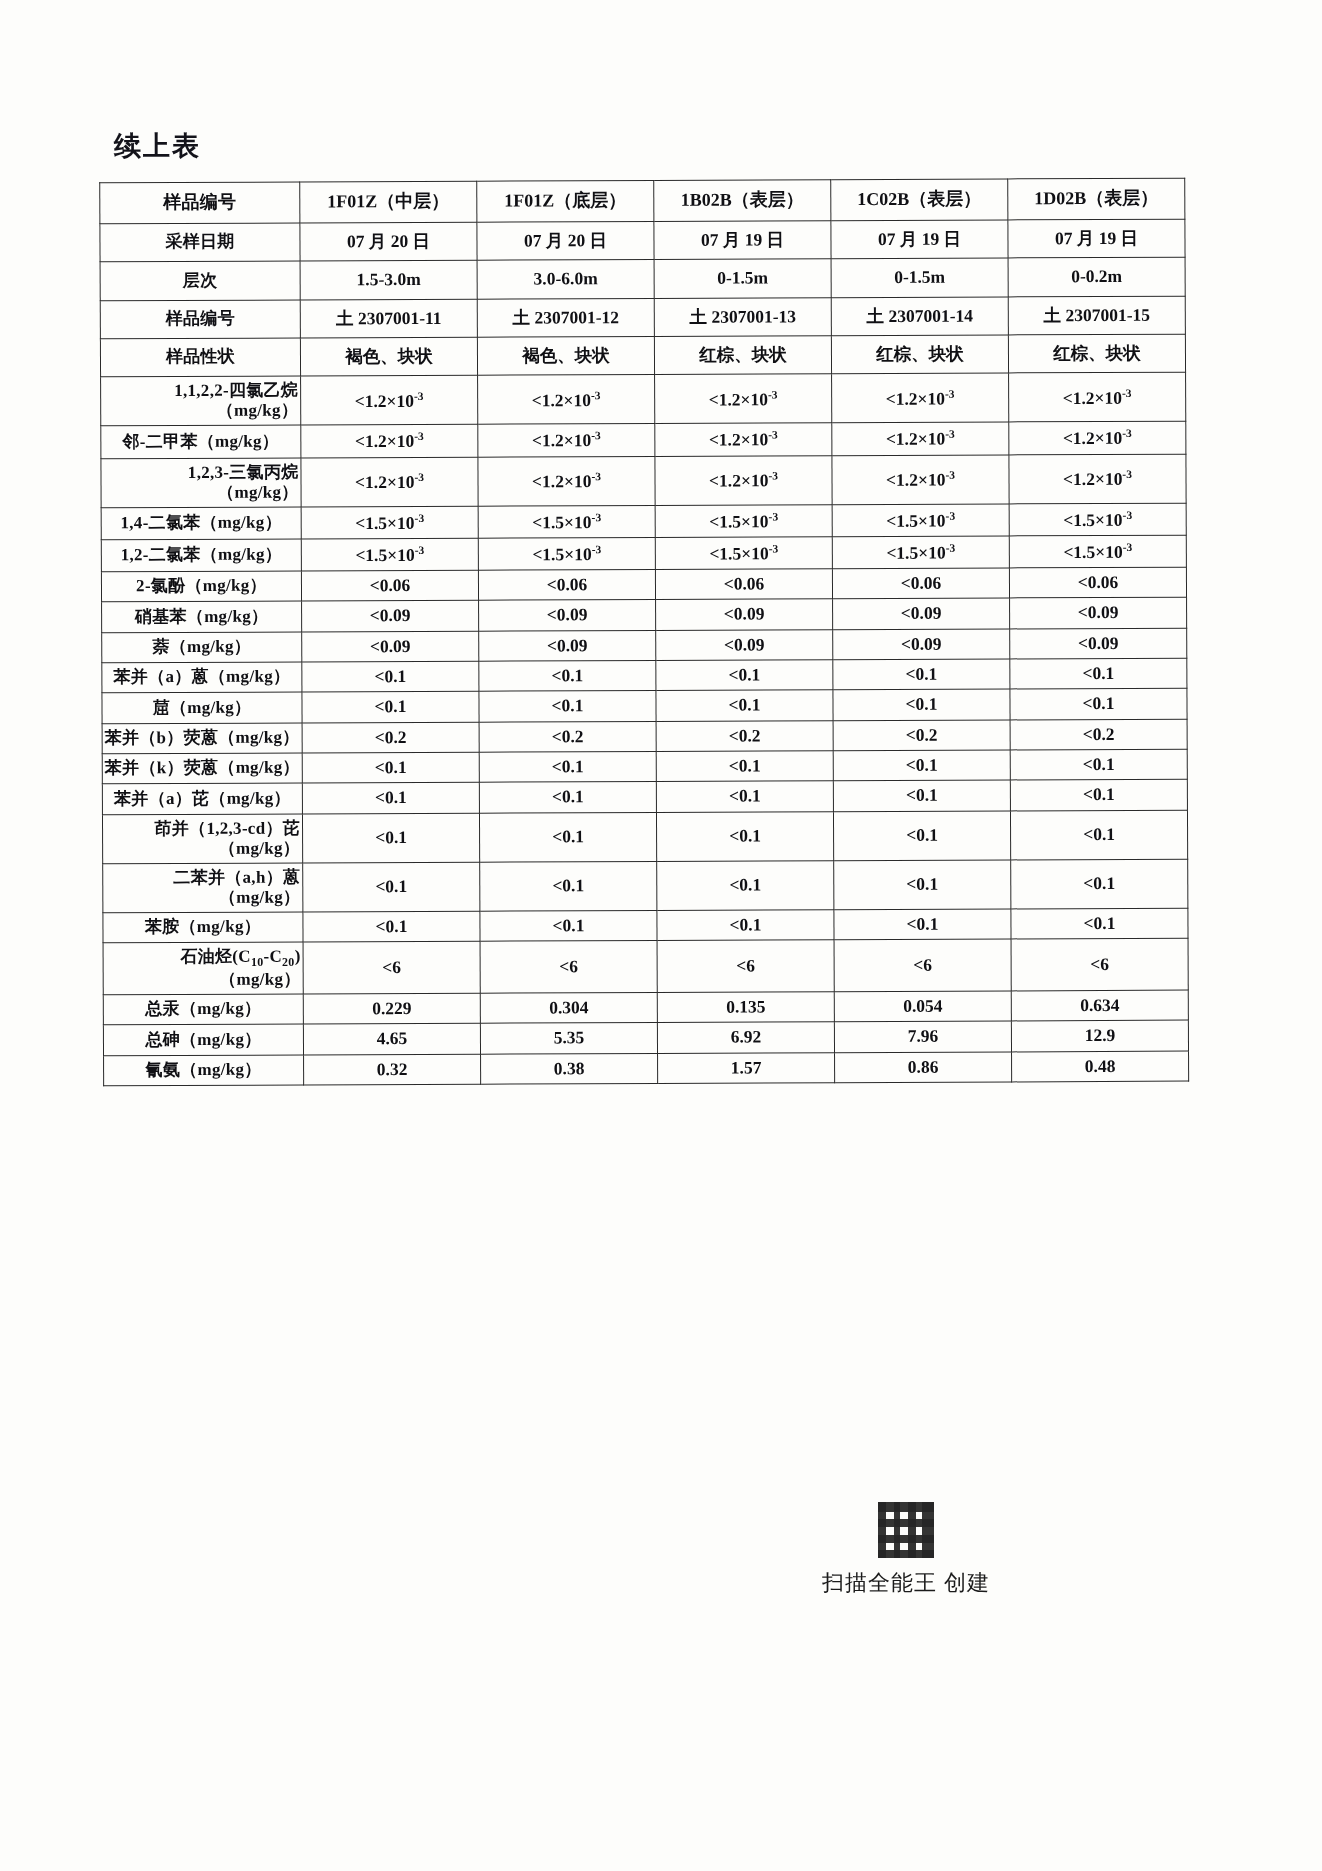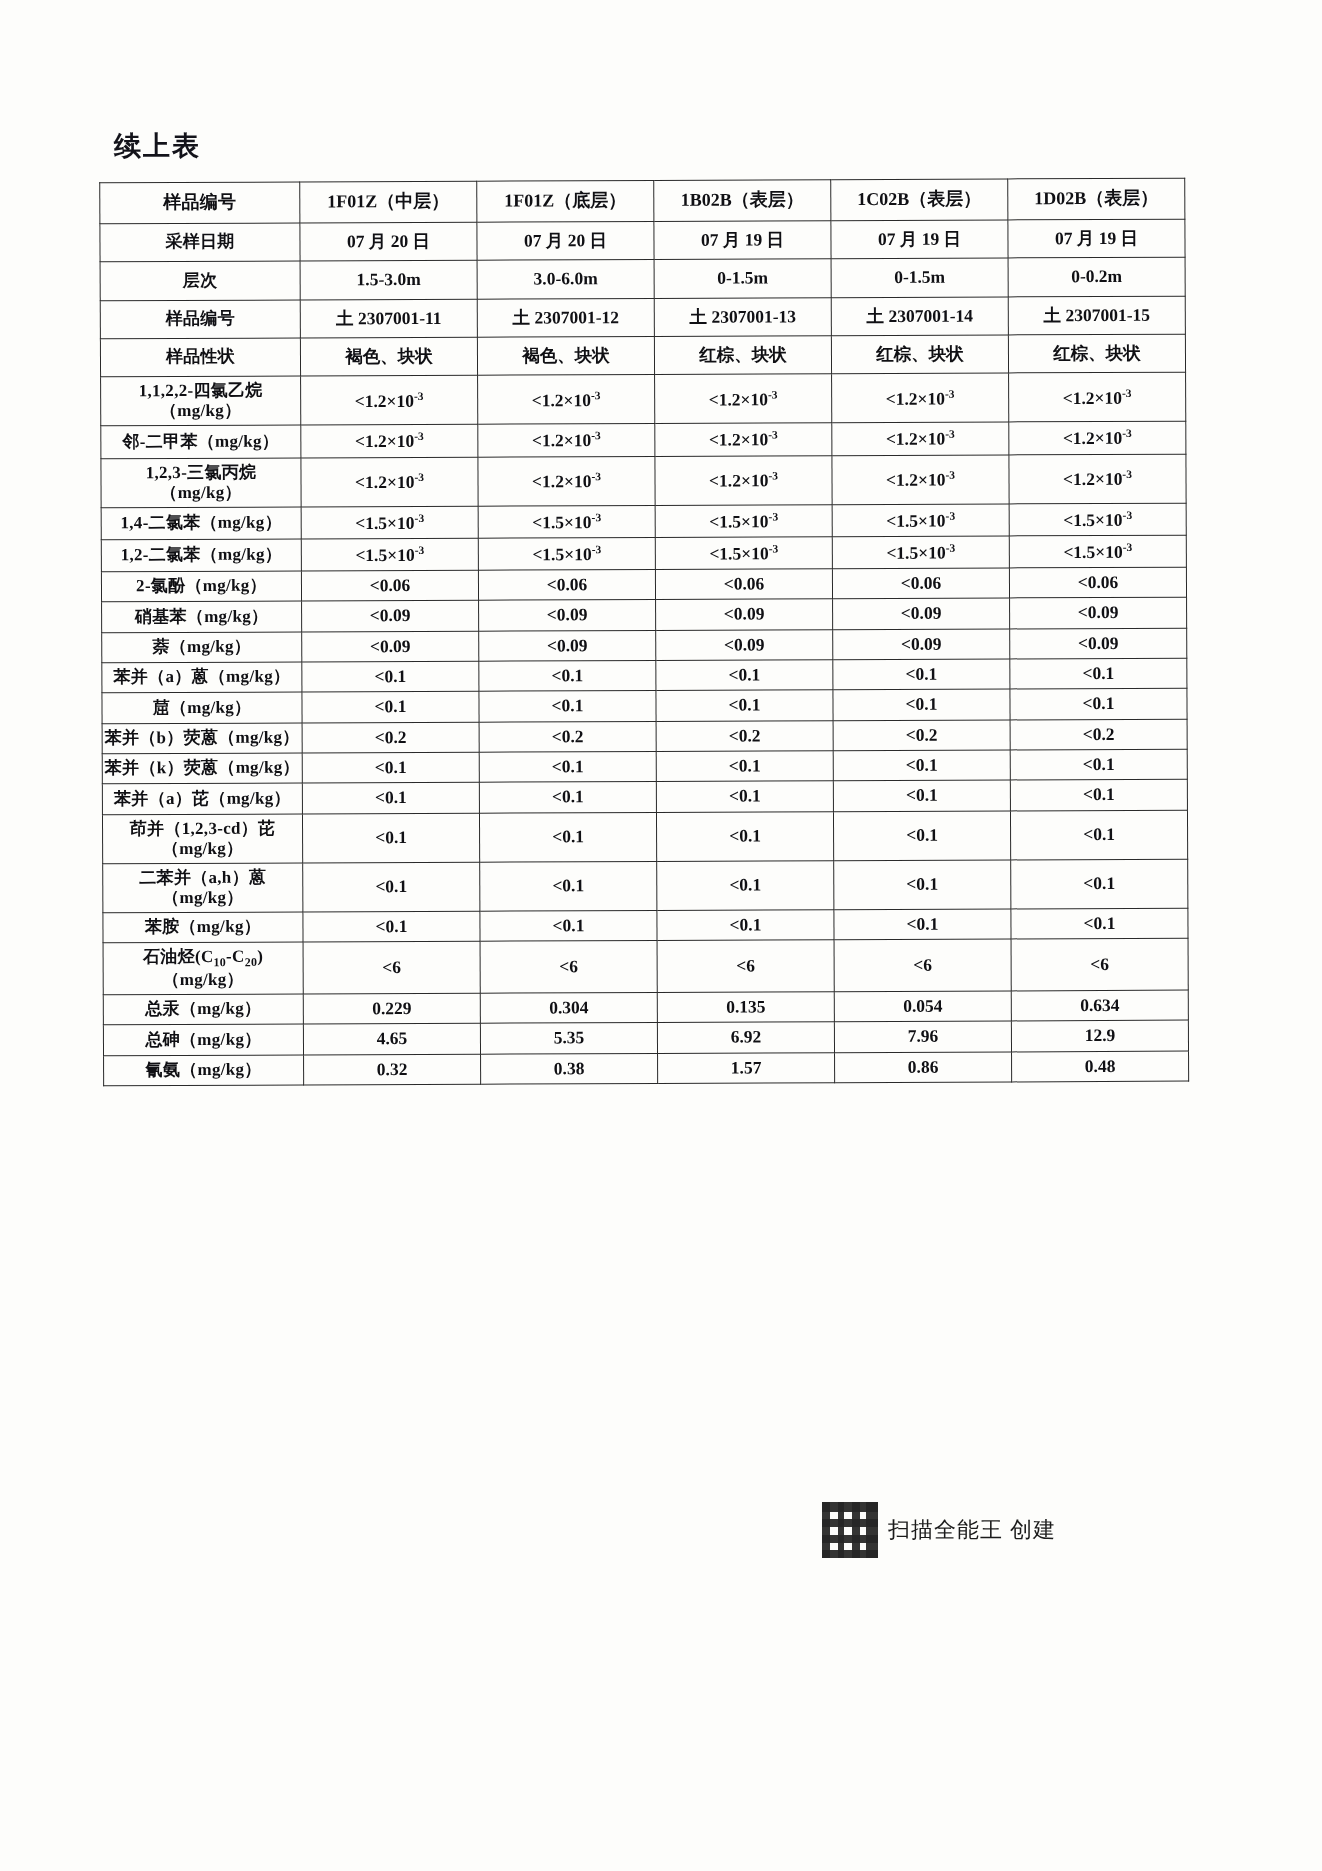"1,1,2,2-四氯乙烷" .two-line { text-align: none -> right }
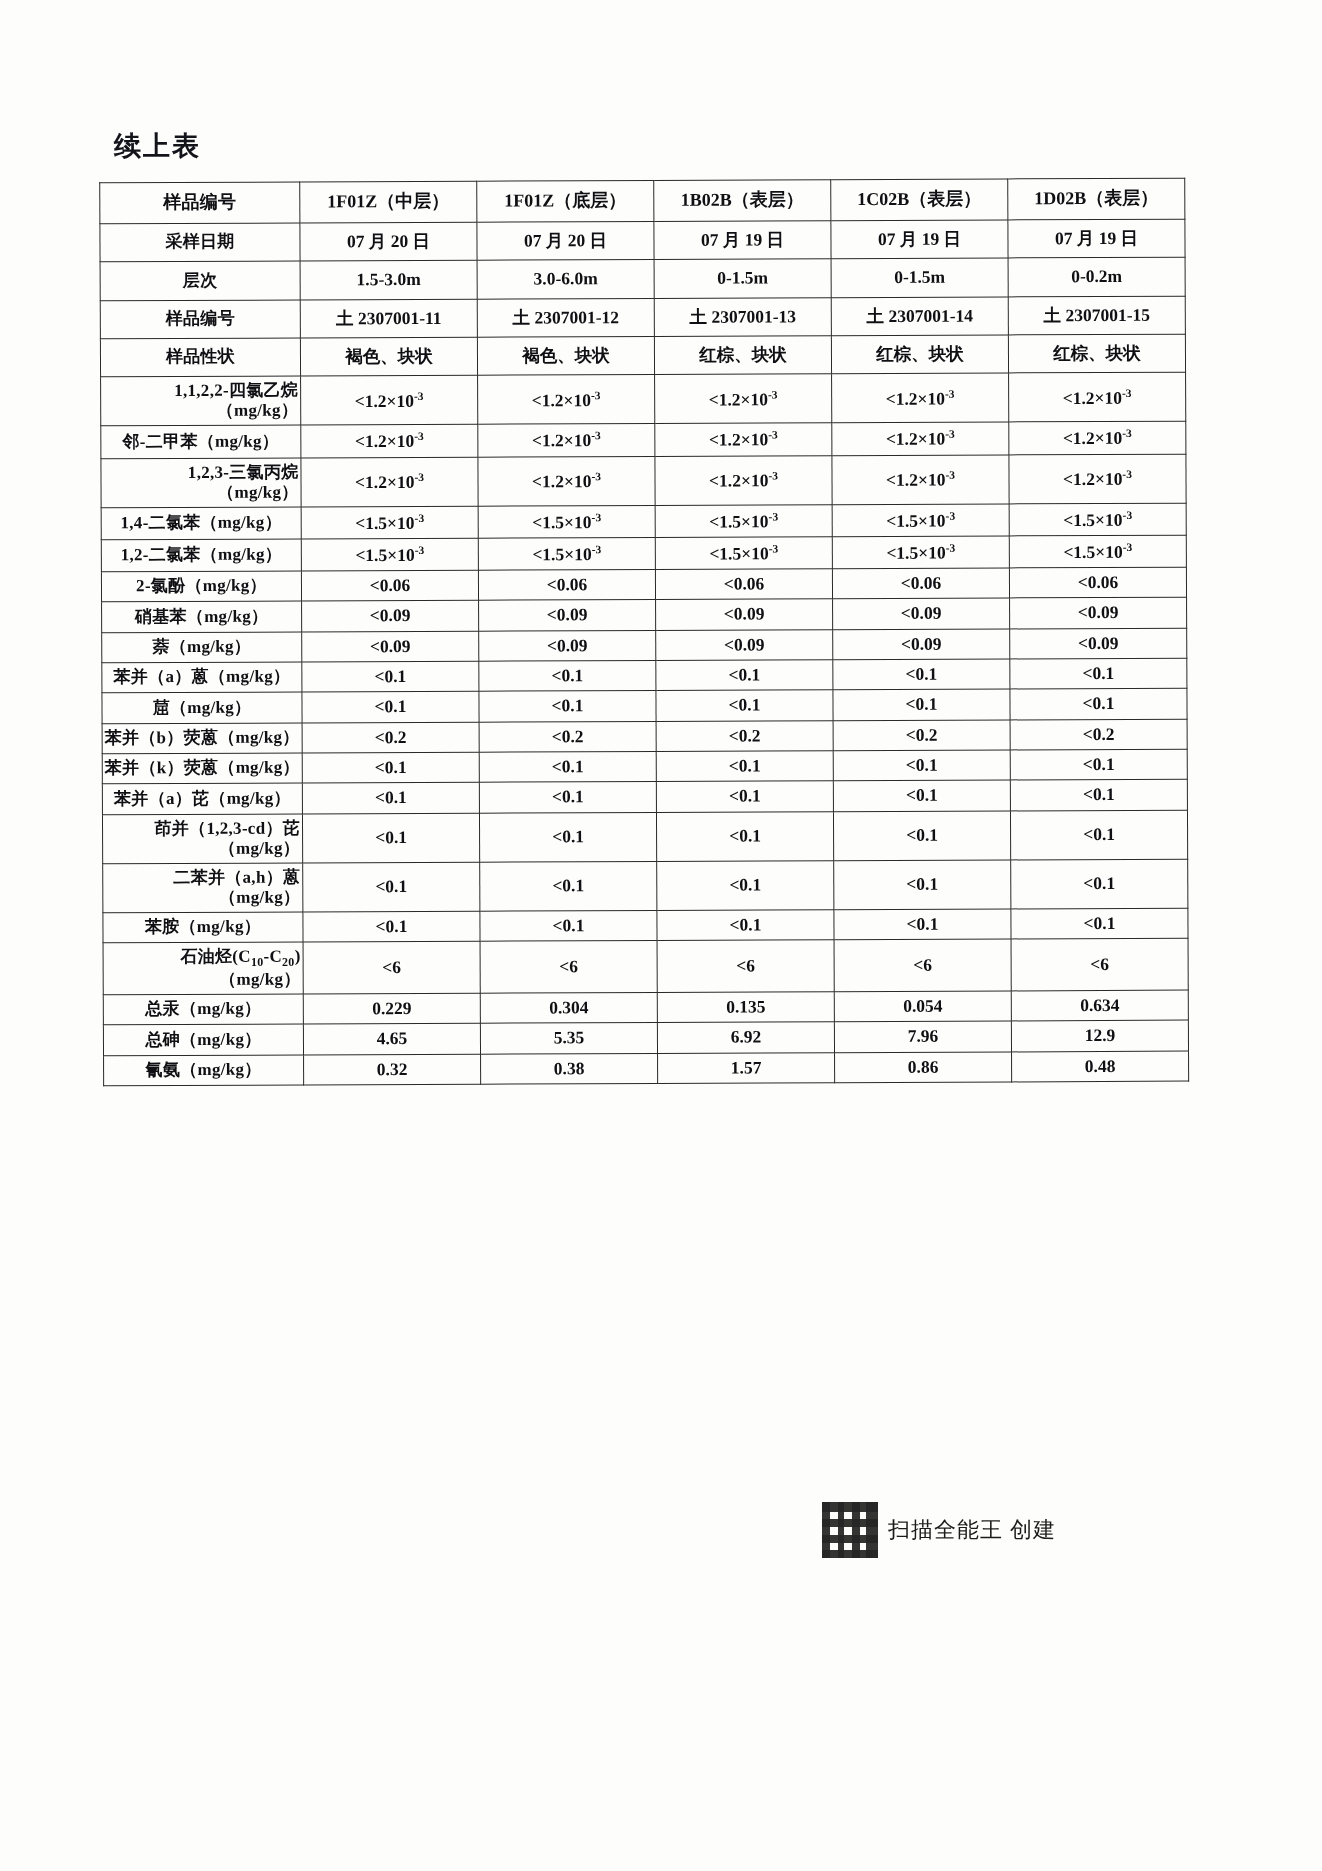"扫描全能王 创建" .footer { flex-direction: none -> column }
